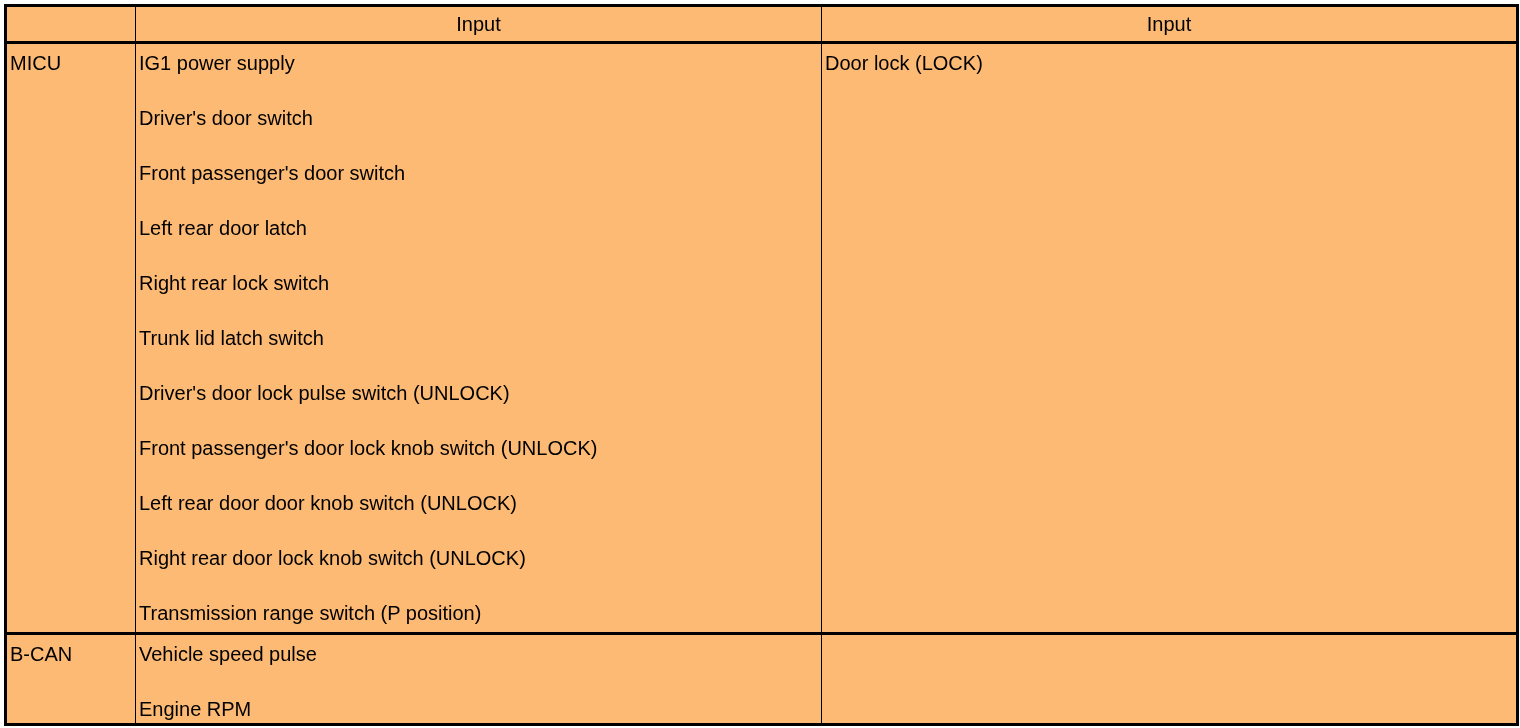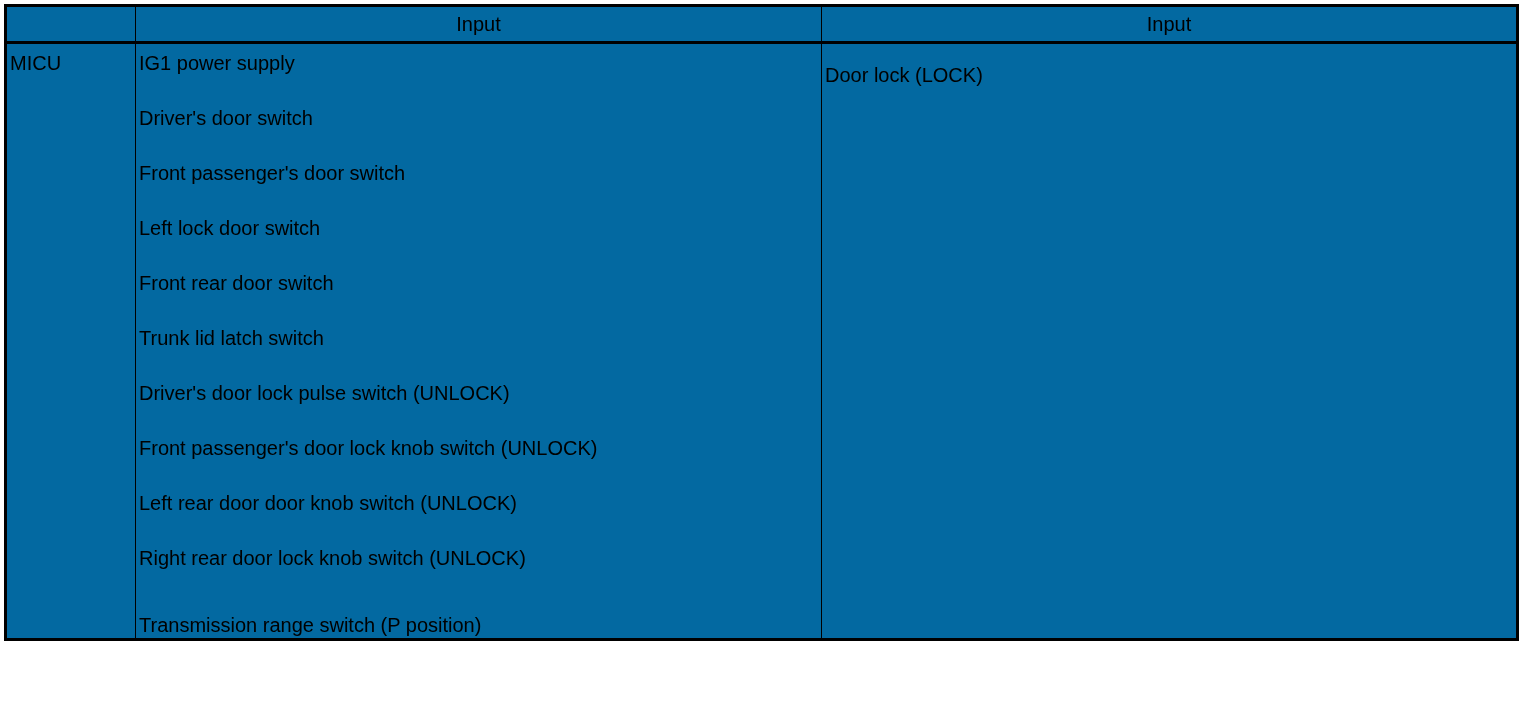"Input" table.io-table { background: #0369a1 -> #fdba74 }
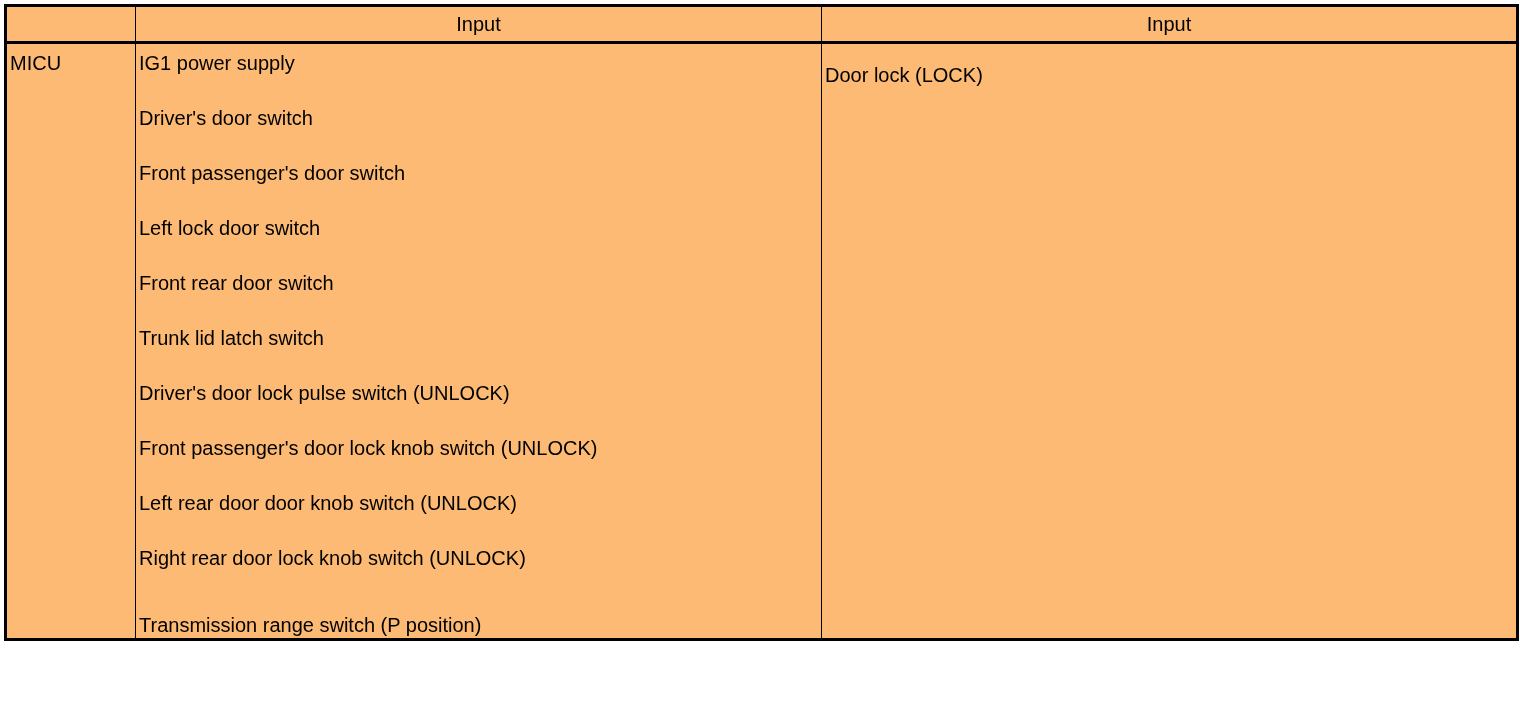"Door lock (LOCK)" .item:last-child { margin-top: 12px -> none }
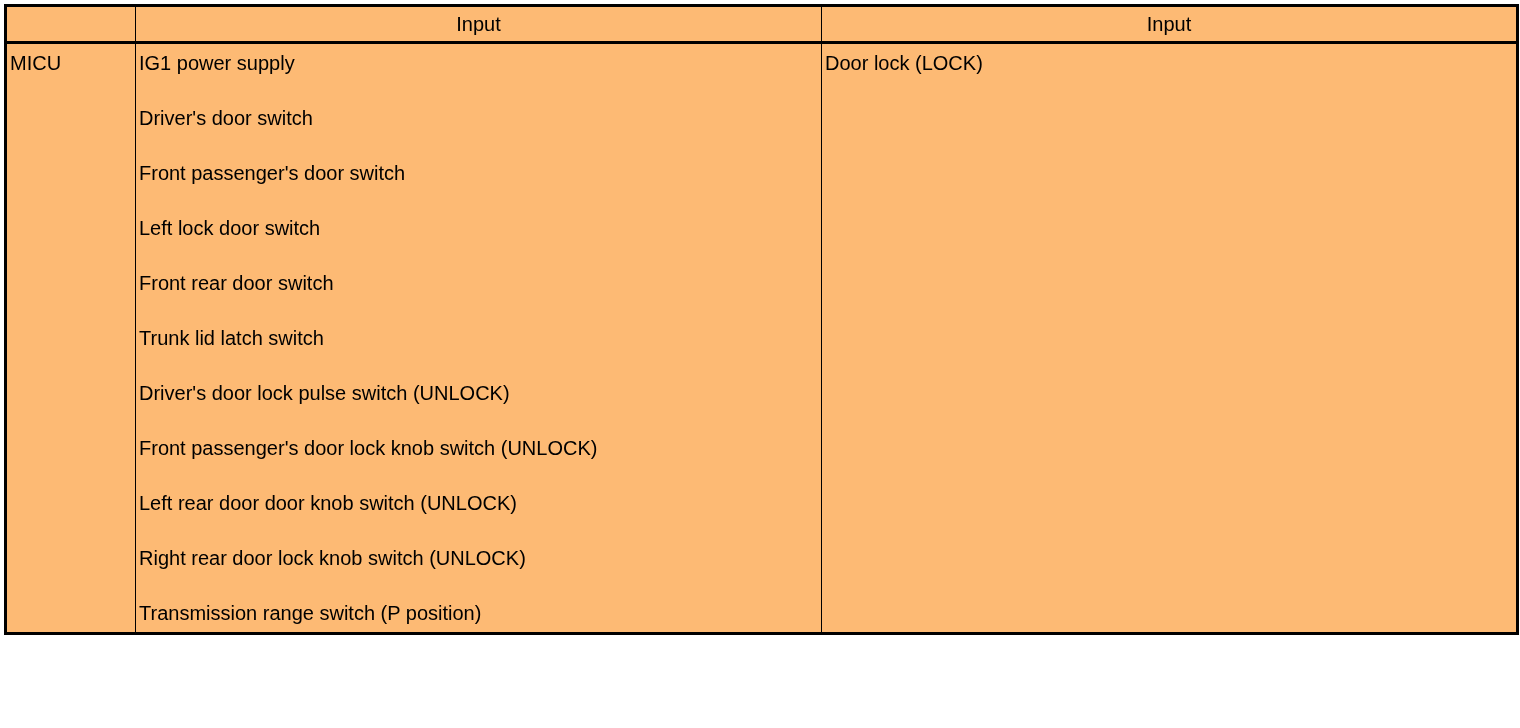"Left lock door switch" div.item { text: lock door switch -> rear door latch }
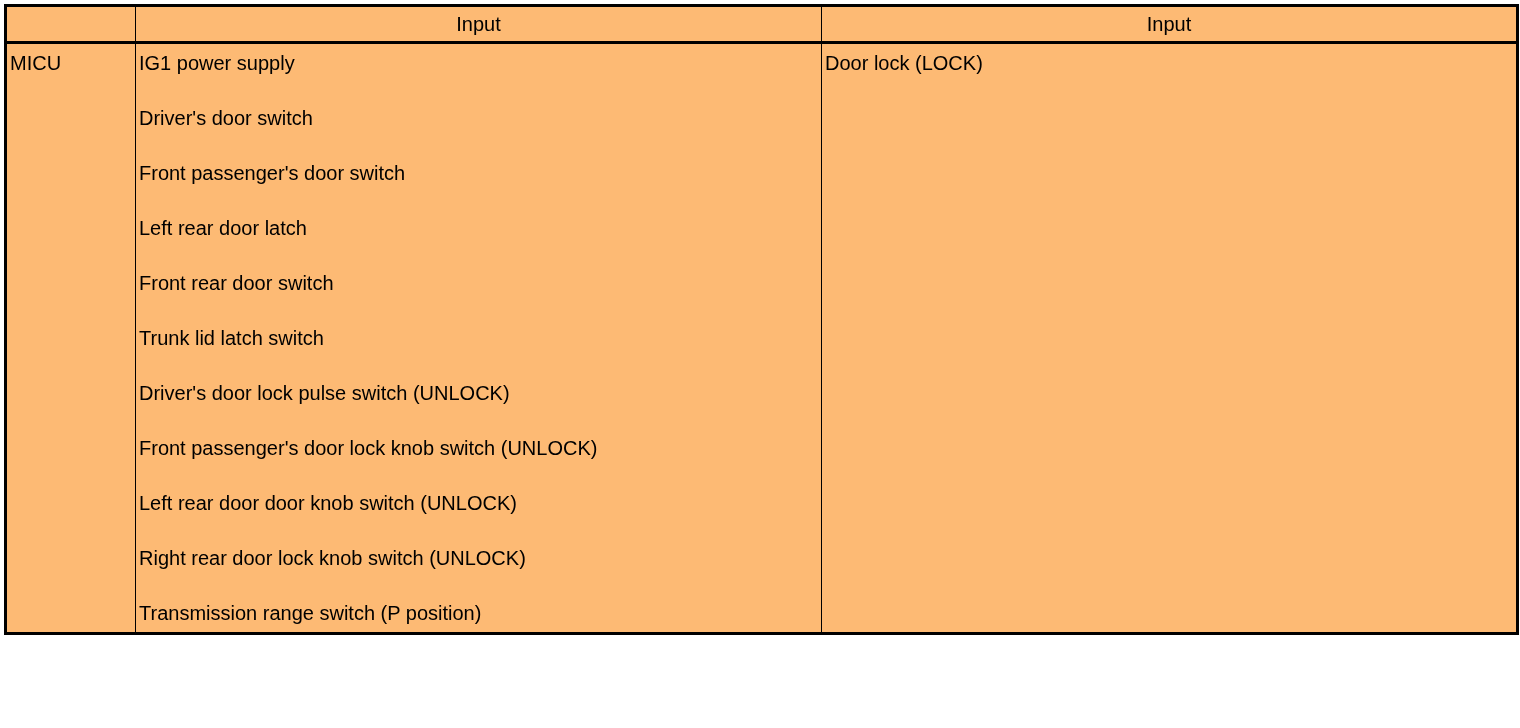"Front rear door switch" div.item { text: Front rear door -> Right rear lock }
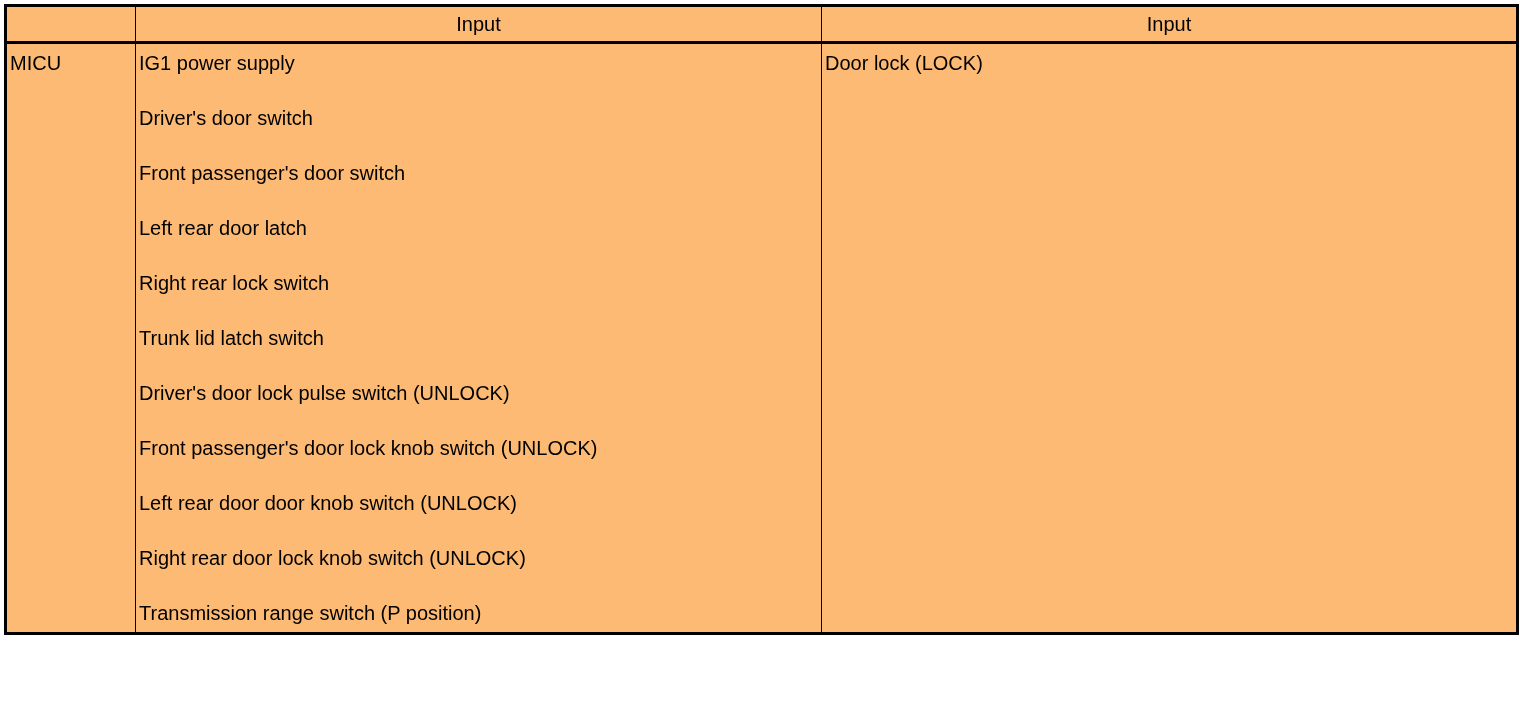"B-CAN" tr.row-bcan { html: none -> <tr> <td>B-CAN</td> <td> <div>Vehicle speed pulse</div> <div>Engine RPM</div> </td> <td></td> </tr> }
